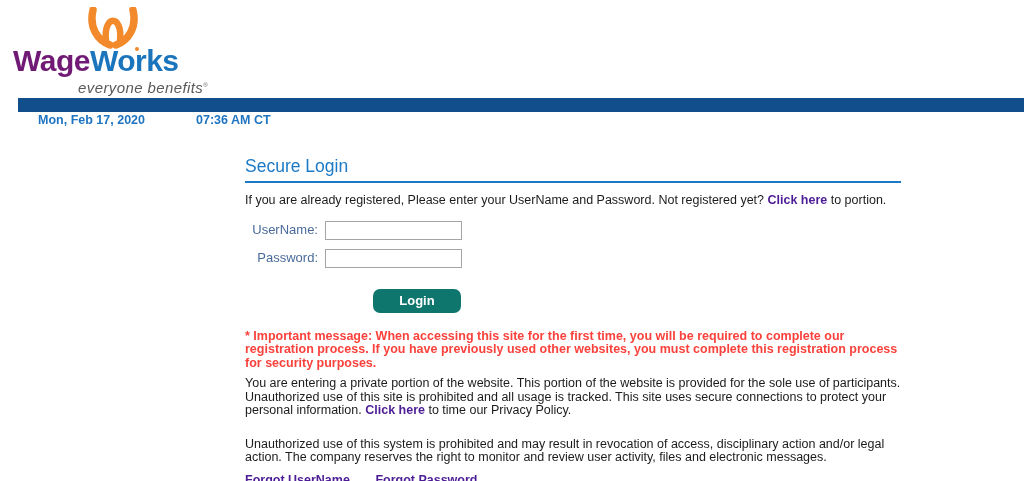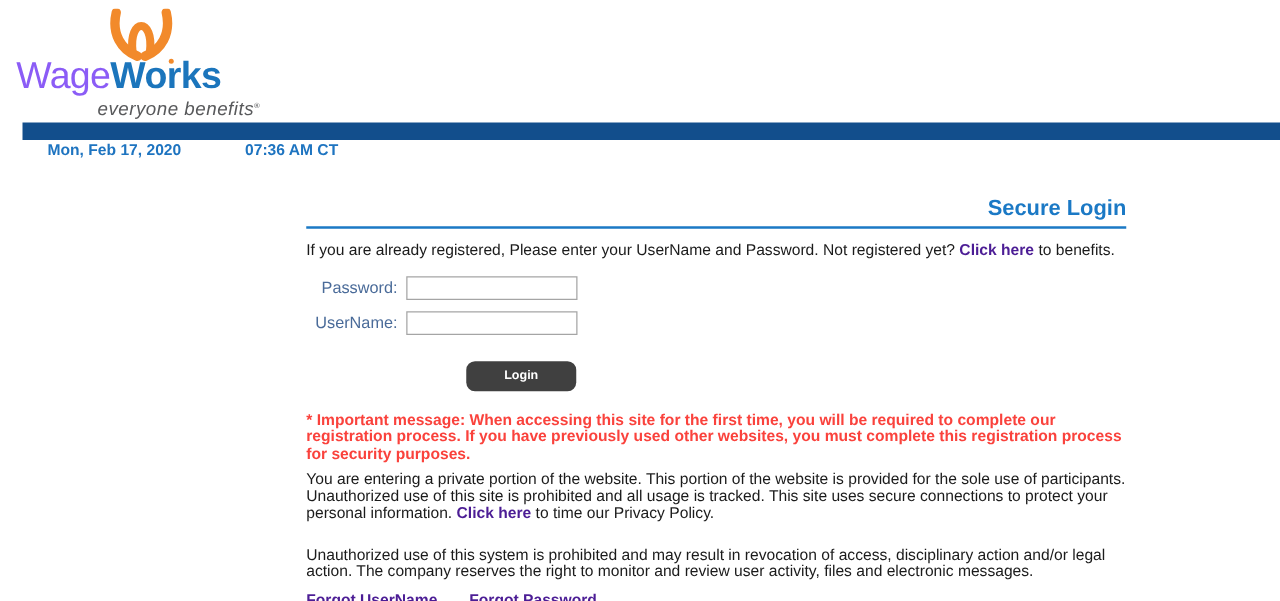"Wage" .logo-wage { color: #8b5cf6 -> #701a75; font-weight: 400 -> 700 }
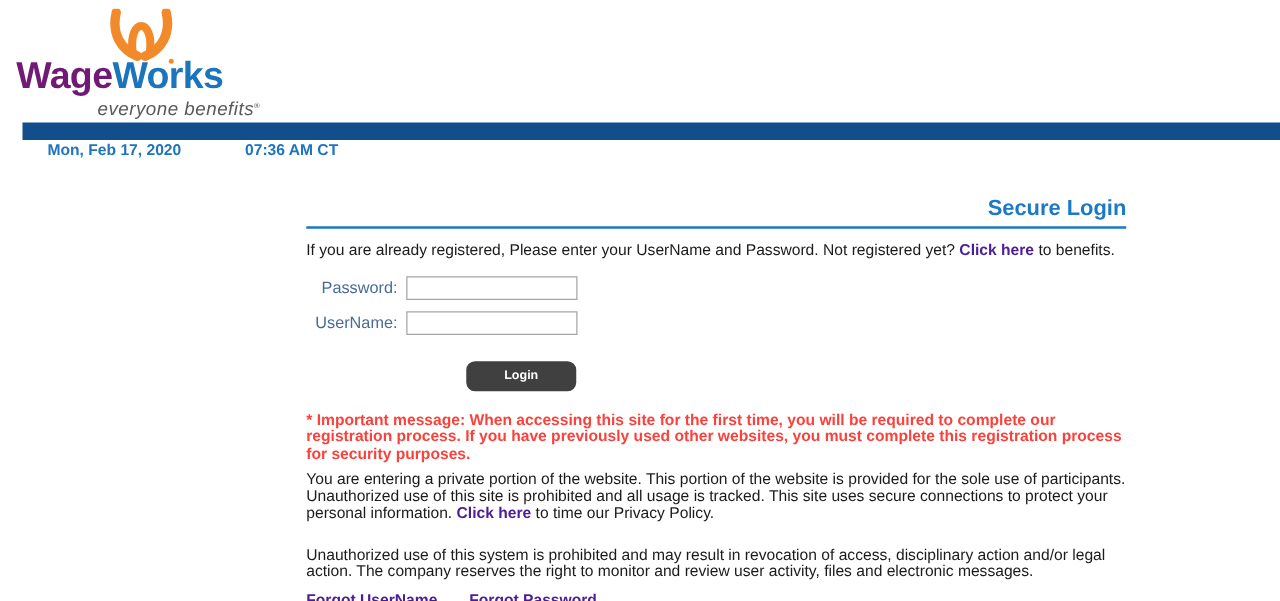"Secure Login" h1.page-title { font-weight: 700 -> 400; text-align: right -> none }
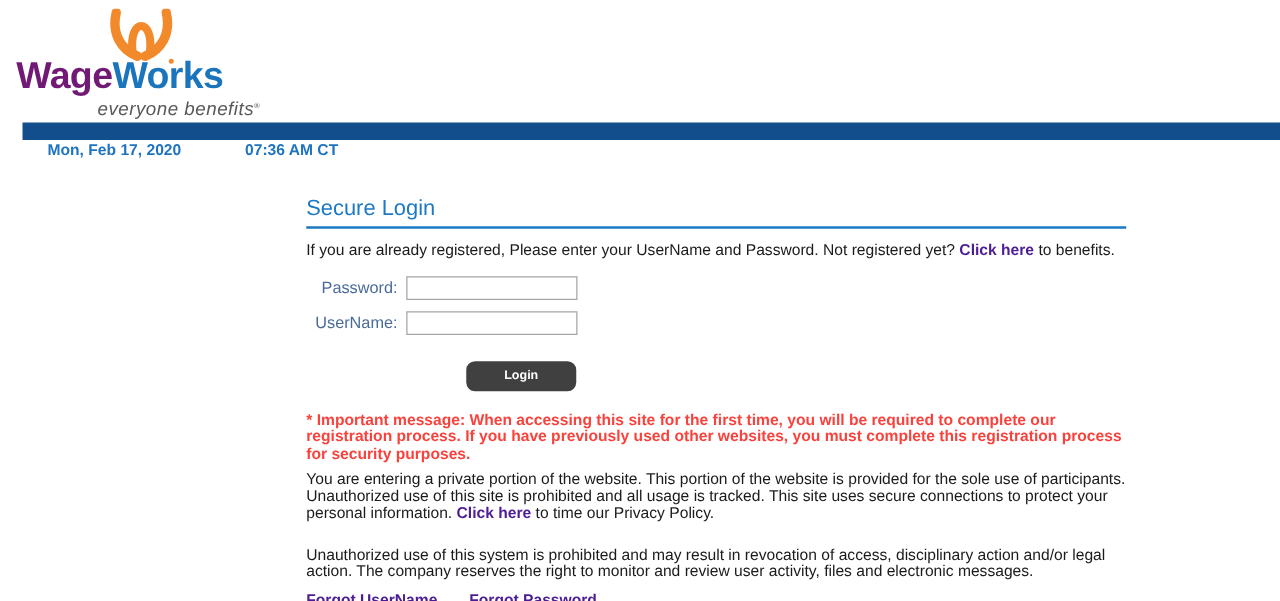"to benefits." span { text: benefits -> portion }
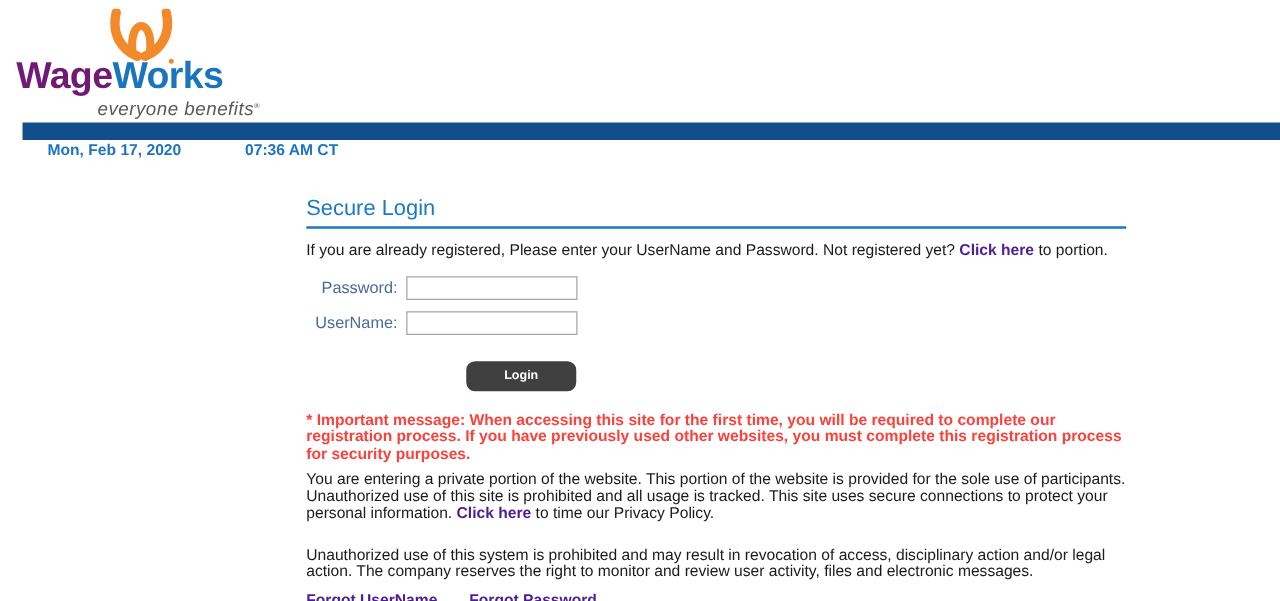"Password:" div.form-row { order: before "UserName:" -> after "UserName:" }
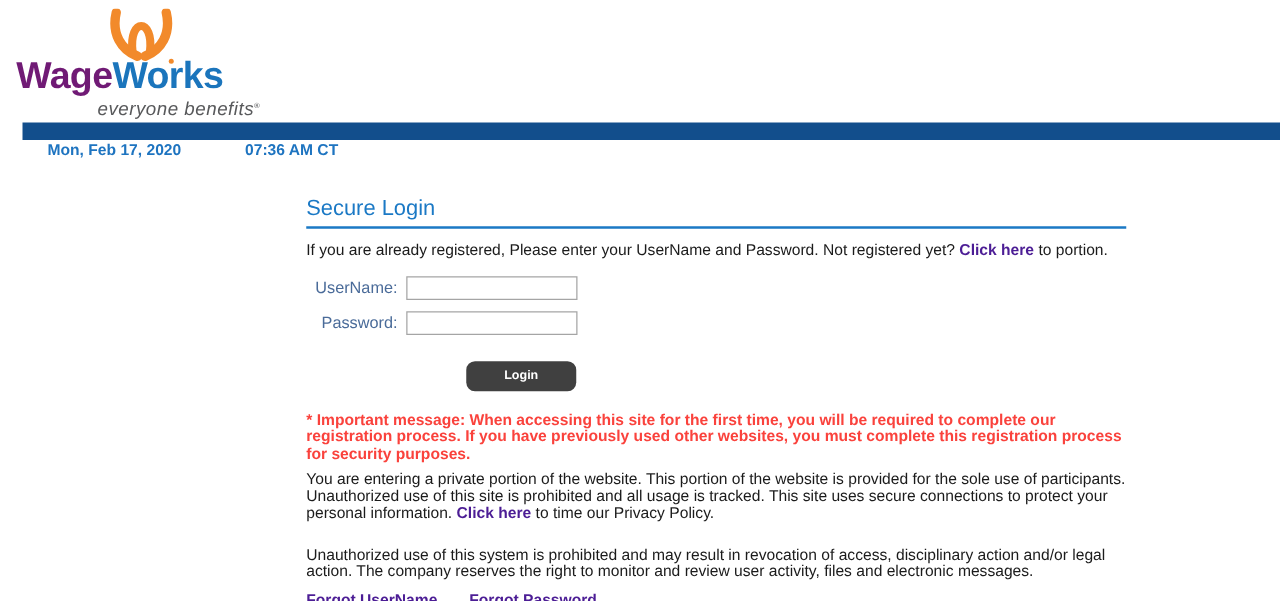"Login" .login-btn { background: #404040 -> #0f766e; font-size: 10px -> 13px }
